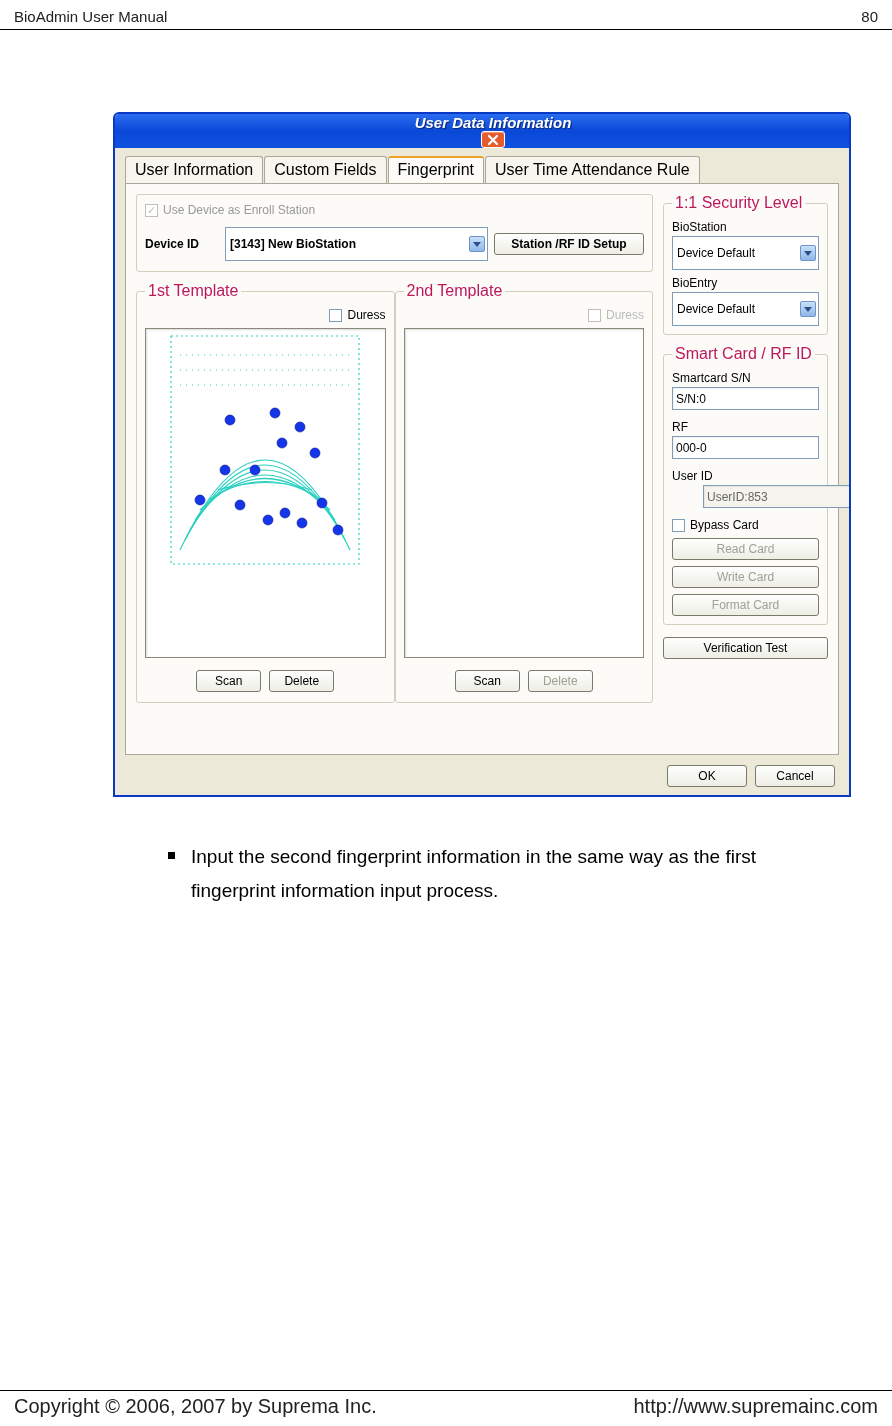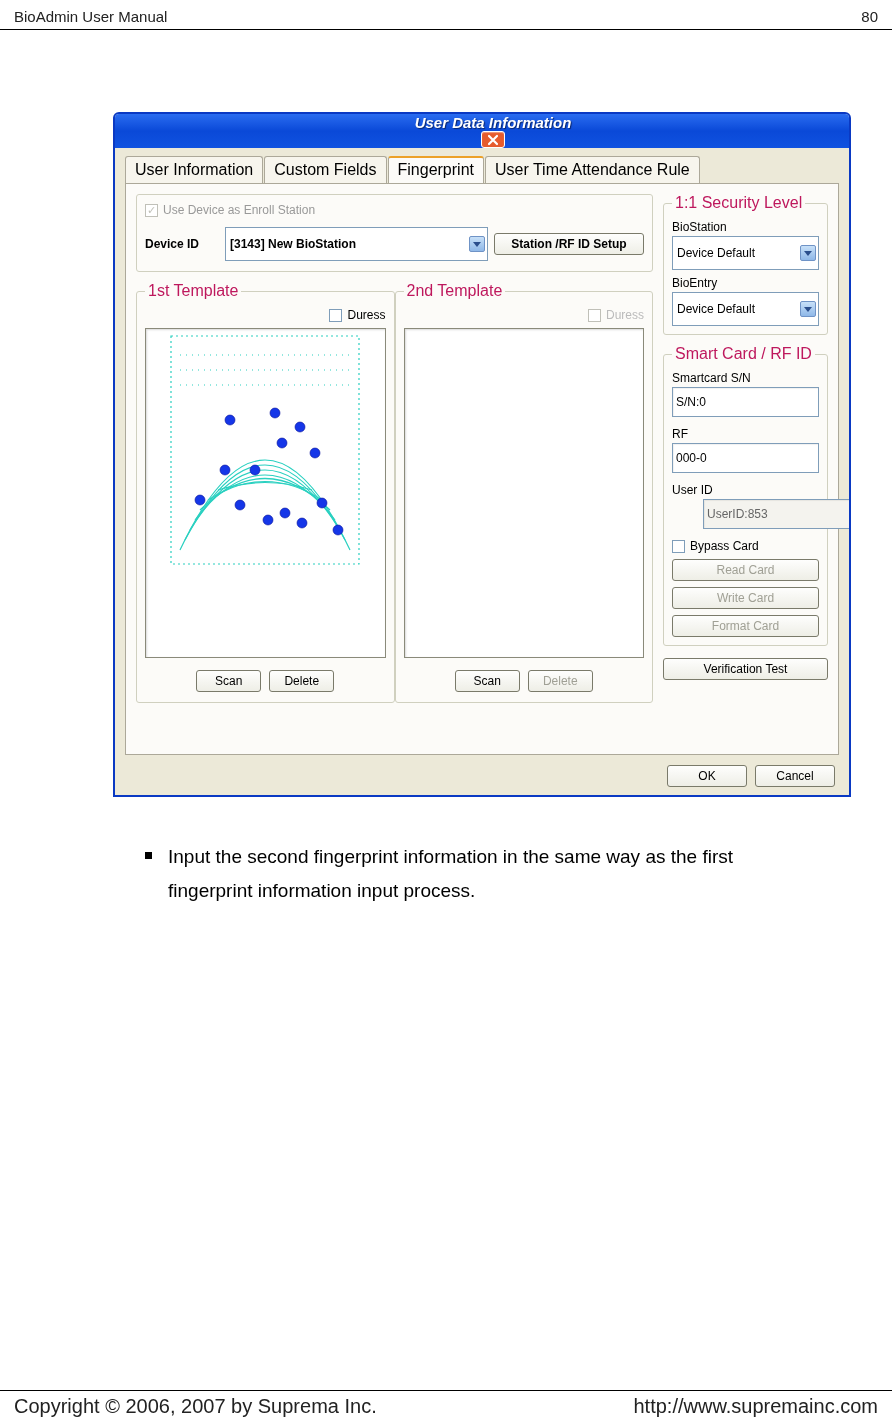"S/N:0" .input-txt { height: 30px -> 23px }
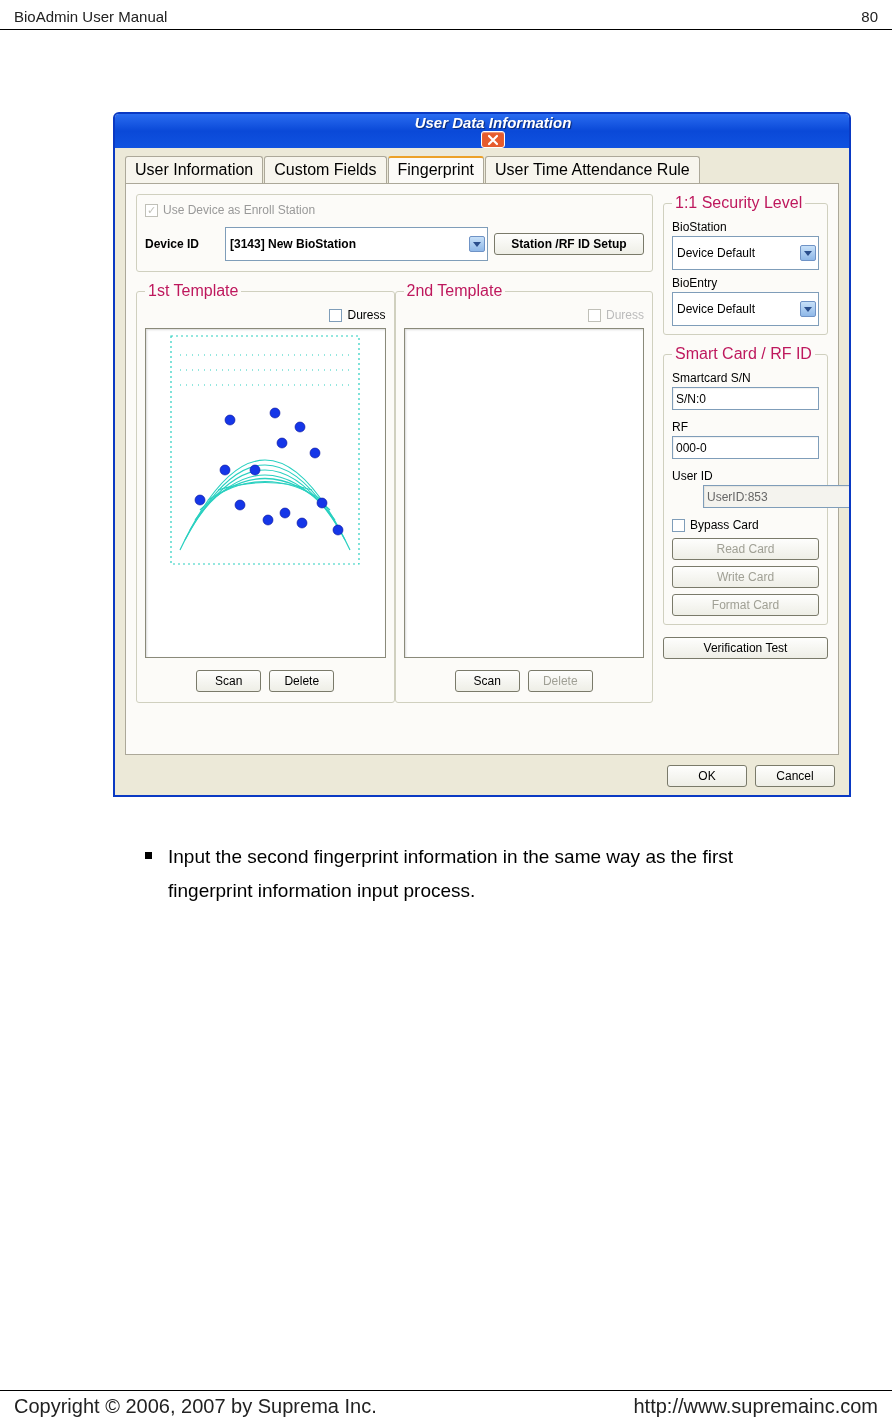"Input the second fingerprint information" .body-text { left: 145px -> 168px }
